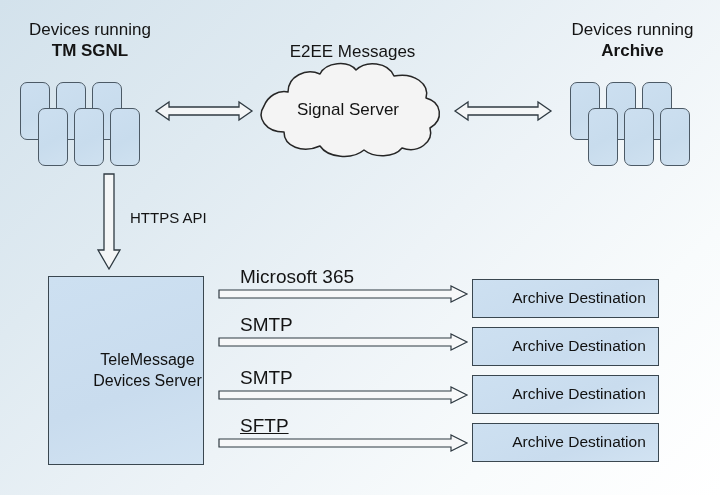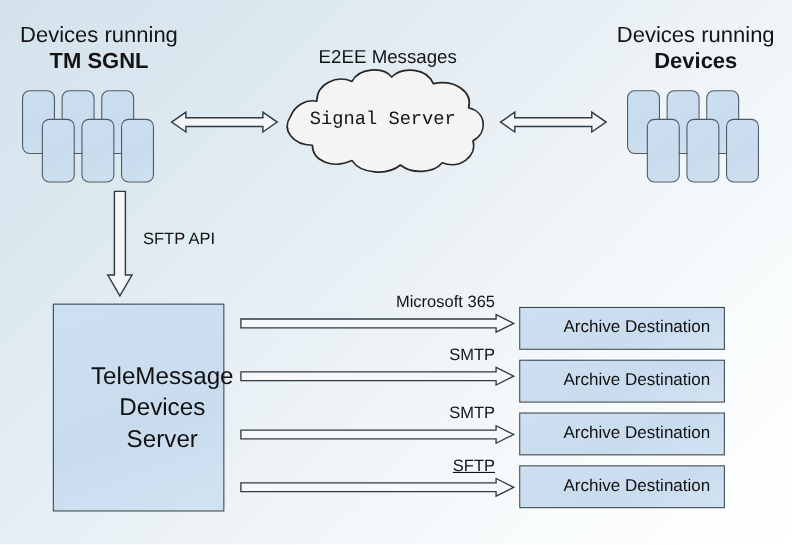"Devices running" .caption { font-size: 20px -> 17px }
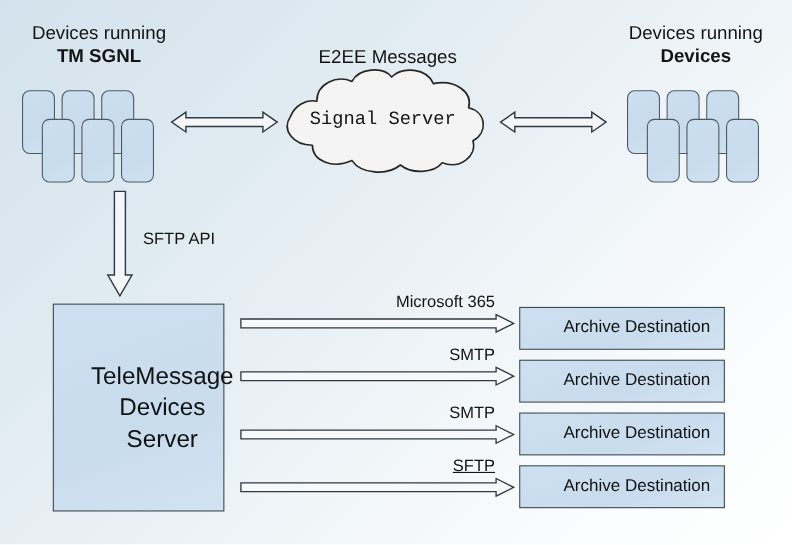"Devices" span.l2 { text: Devices -> Archive }
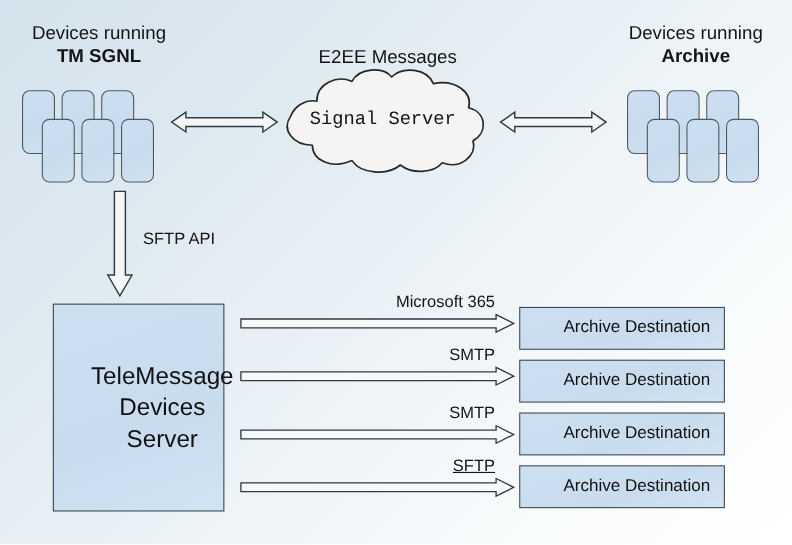"Signal Server" div.cloud-label { font-family: Liberation Mono, monospace -> none }
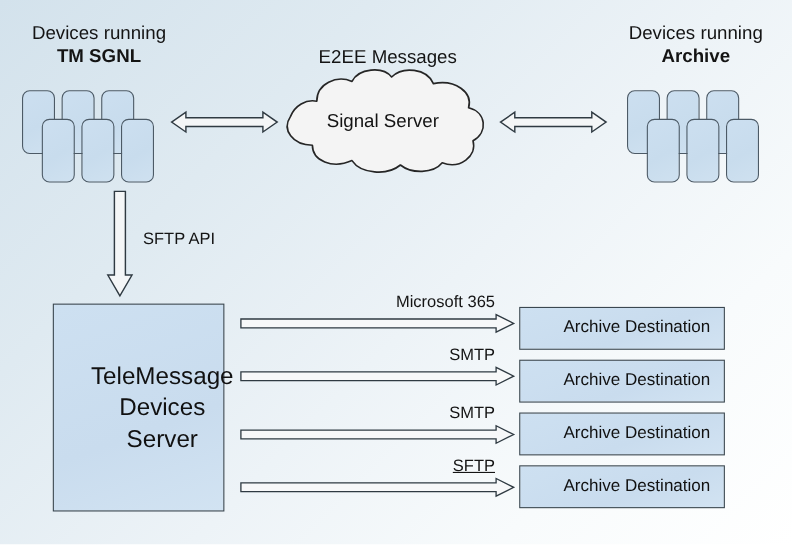"SFTP API" div.https-label { text: SFTP -> HTTPS }
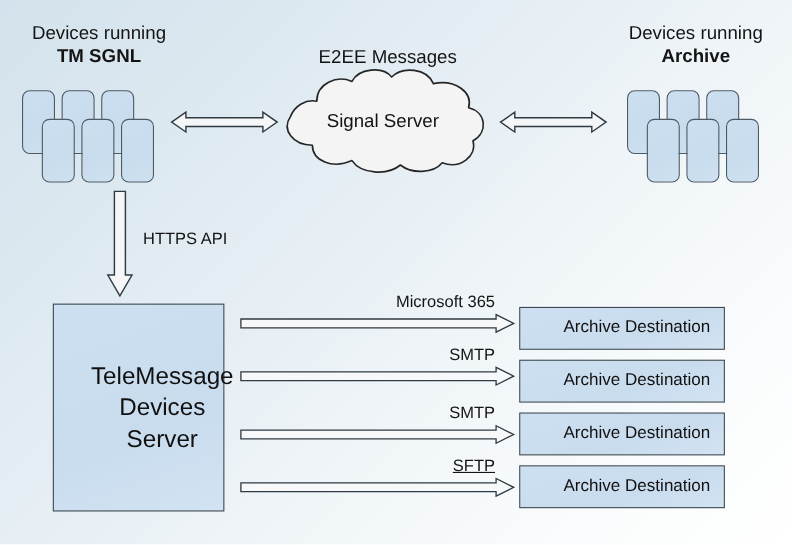"Microsoft 365" .proto-label { font-size: 15px -> 19px; text-align: right -> left }
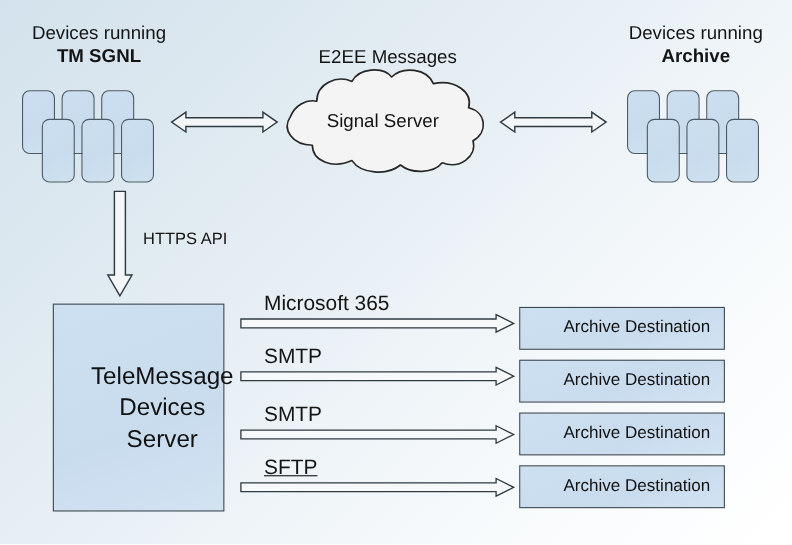"TeleMessage" .box.server { font-size: 22px -> 16px }
